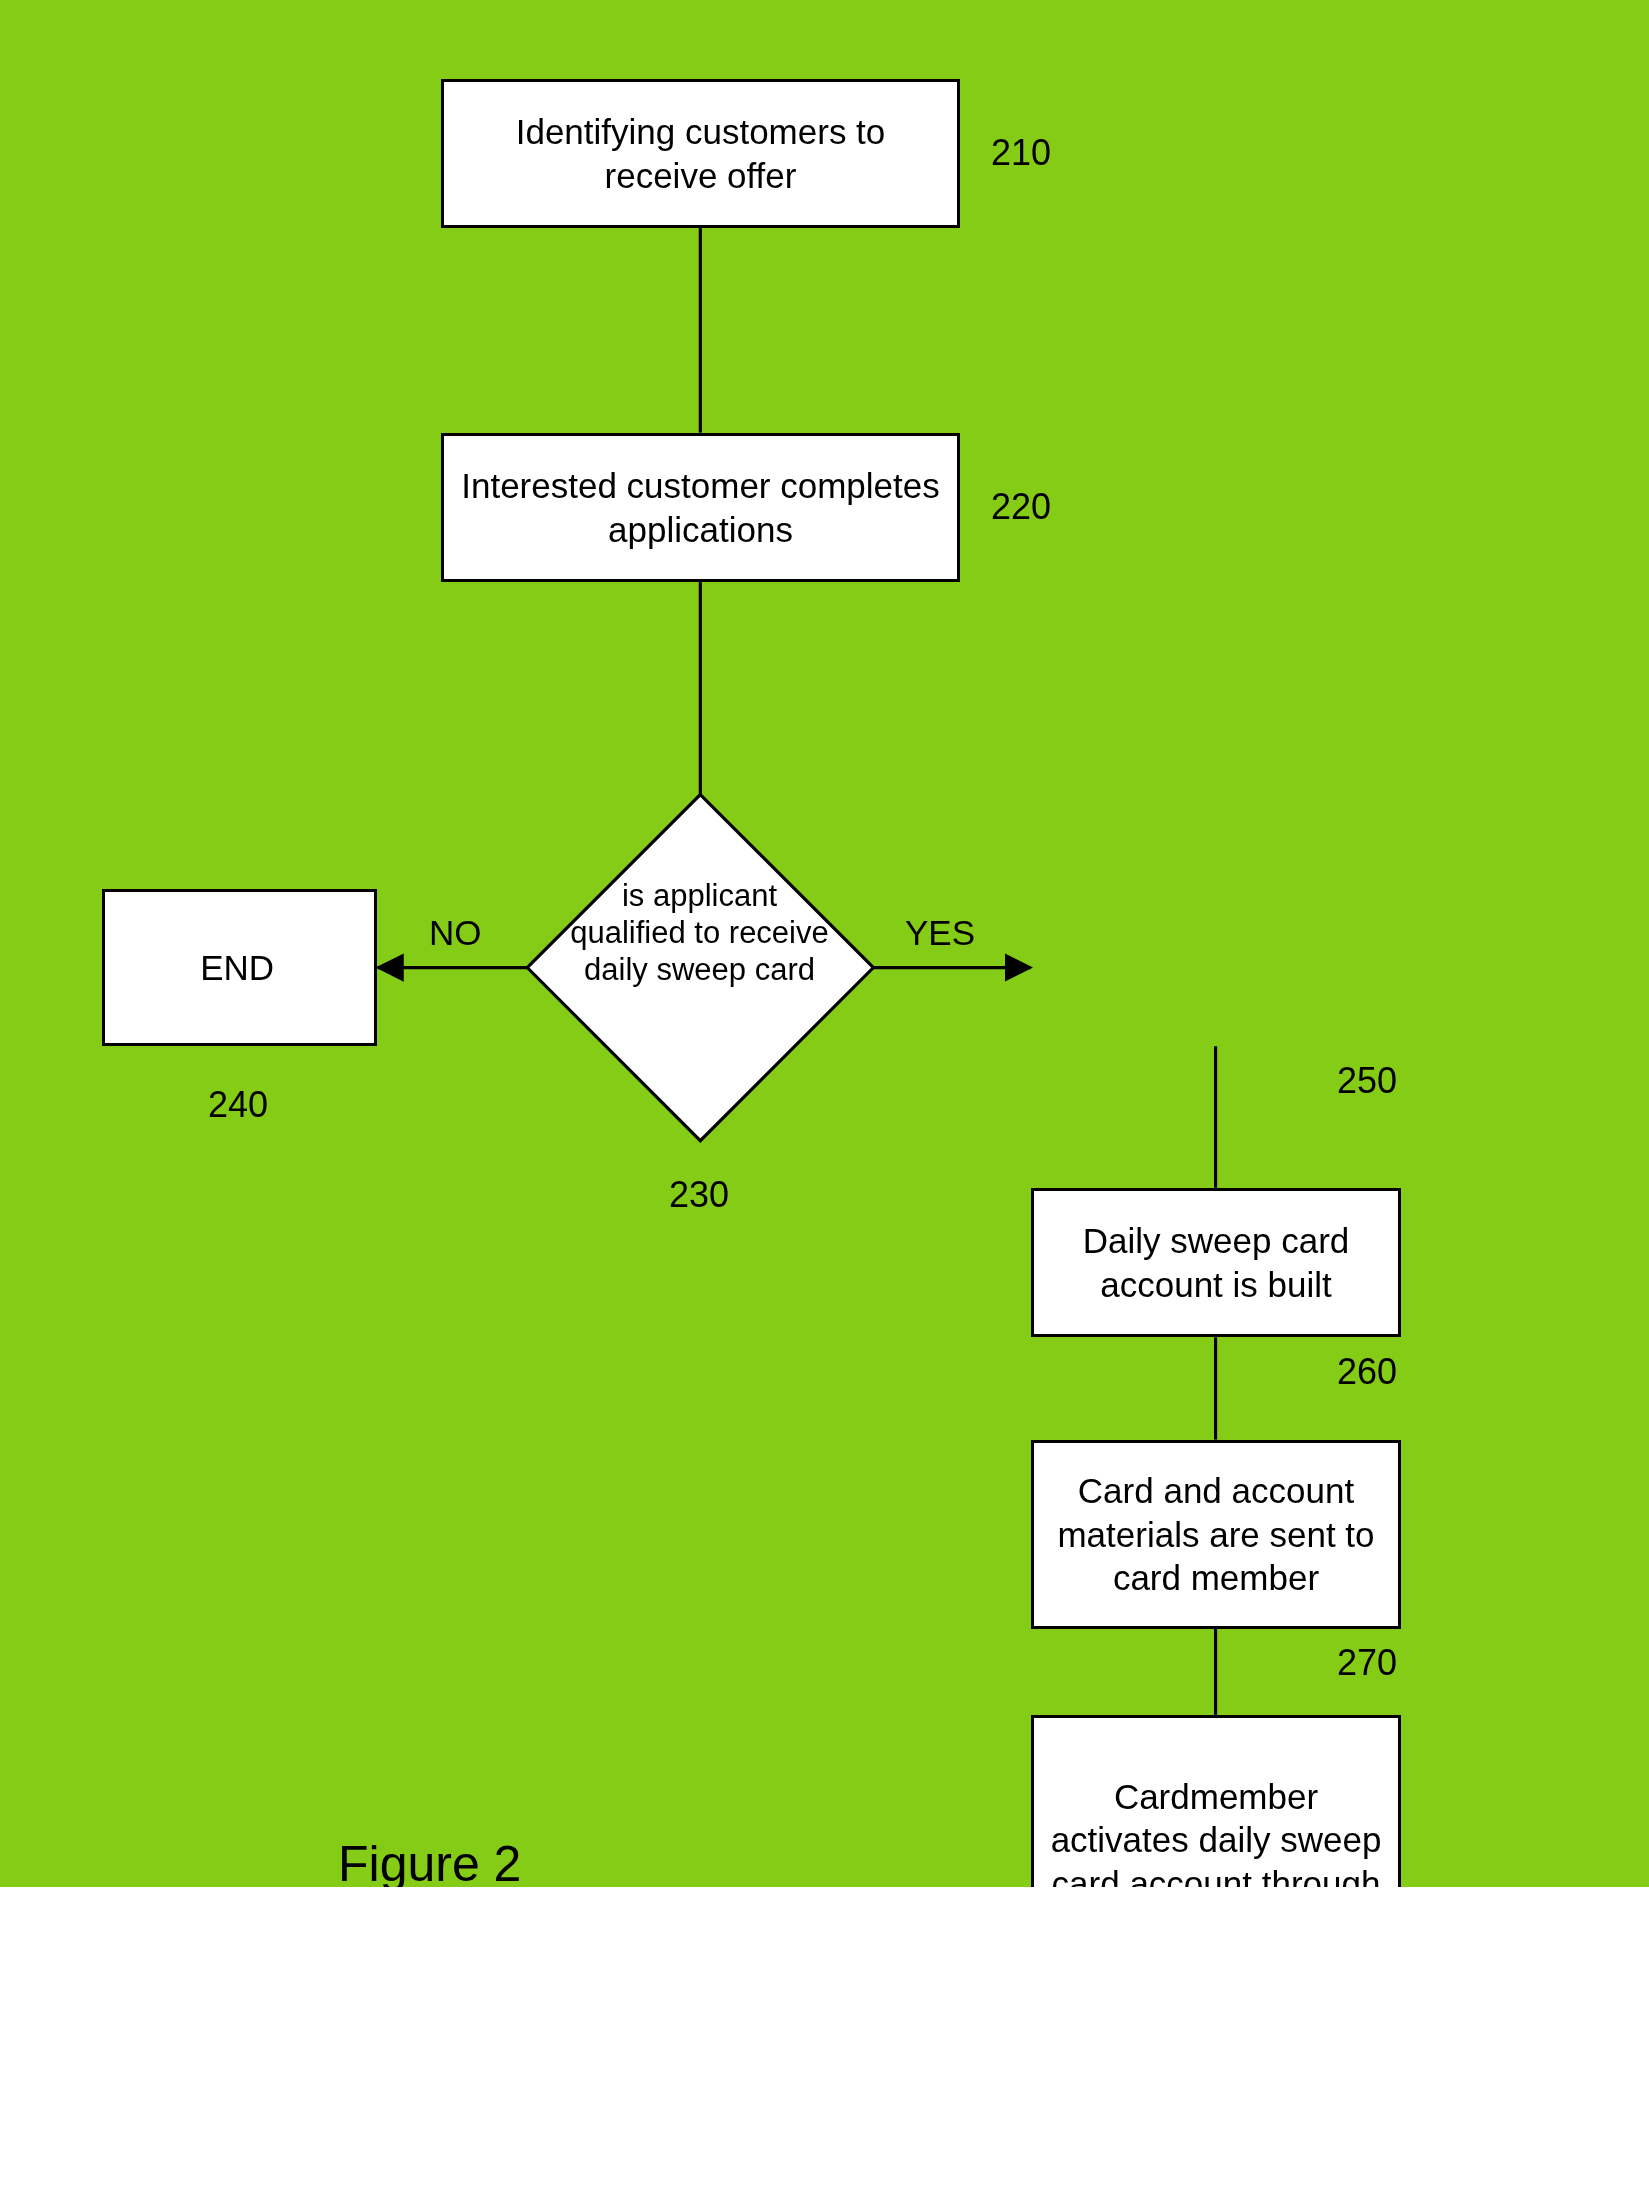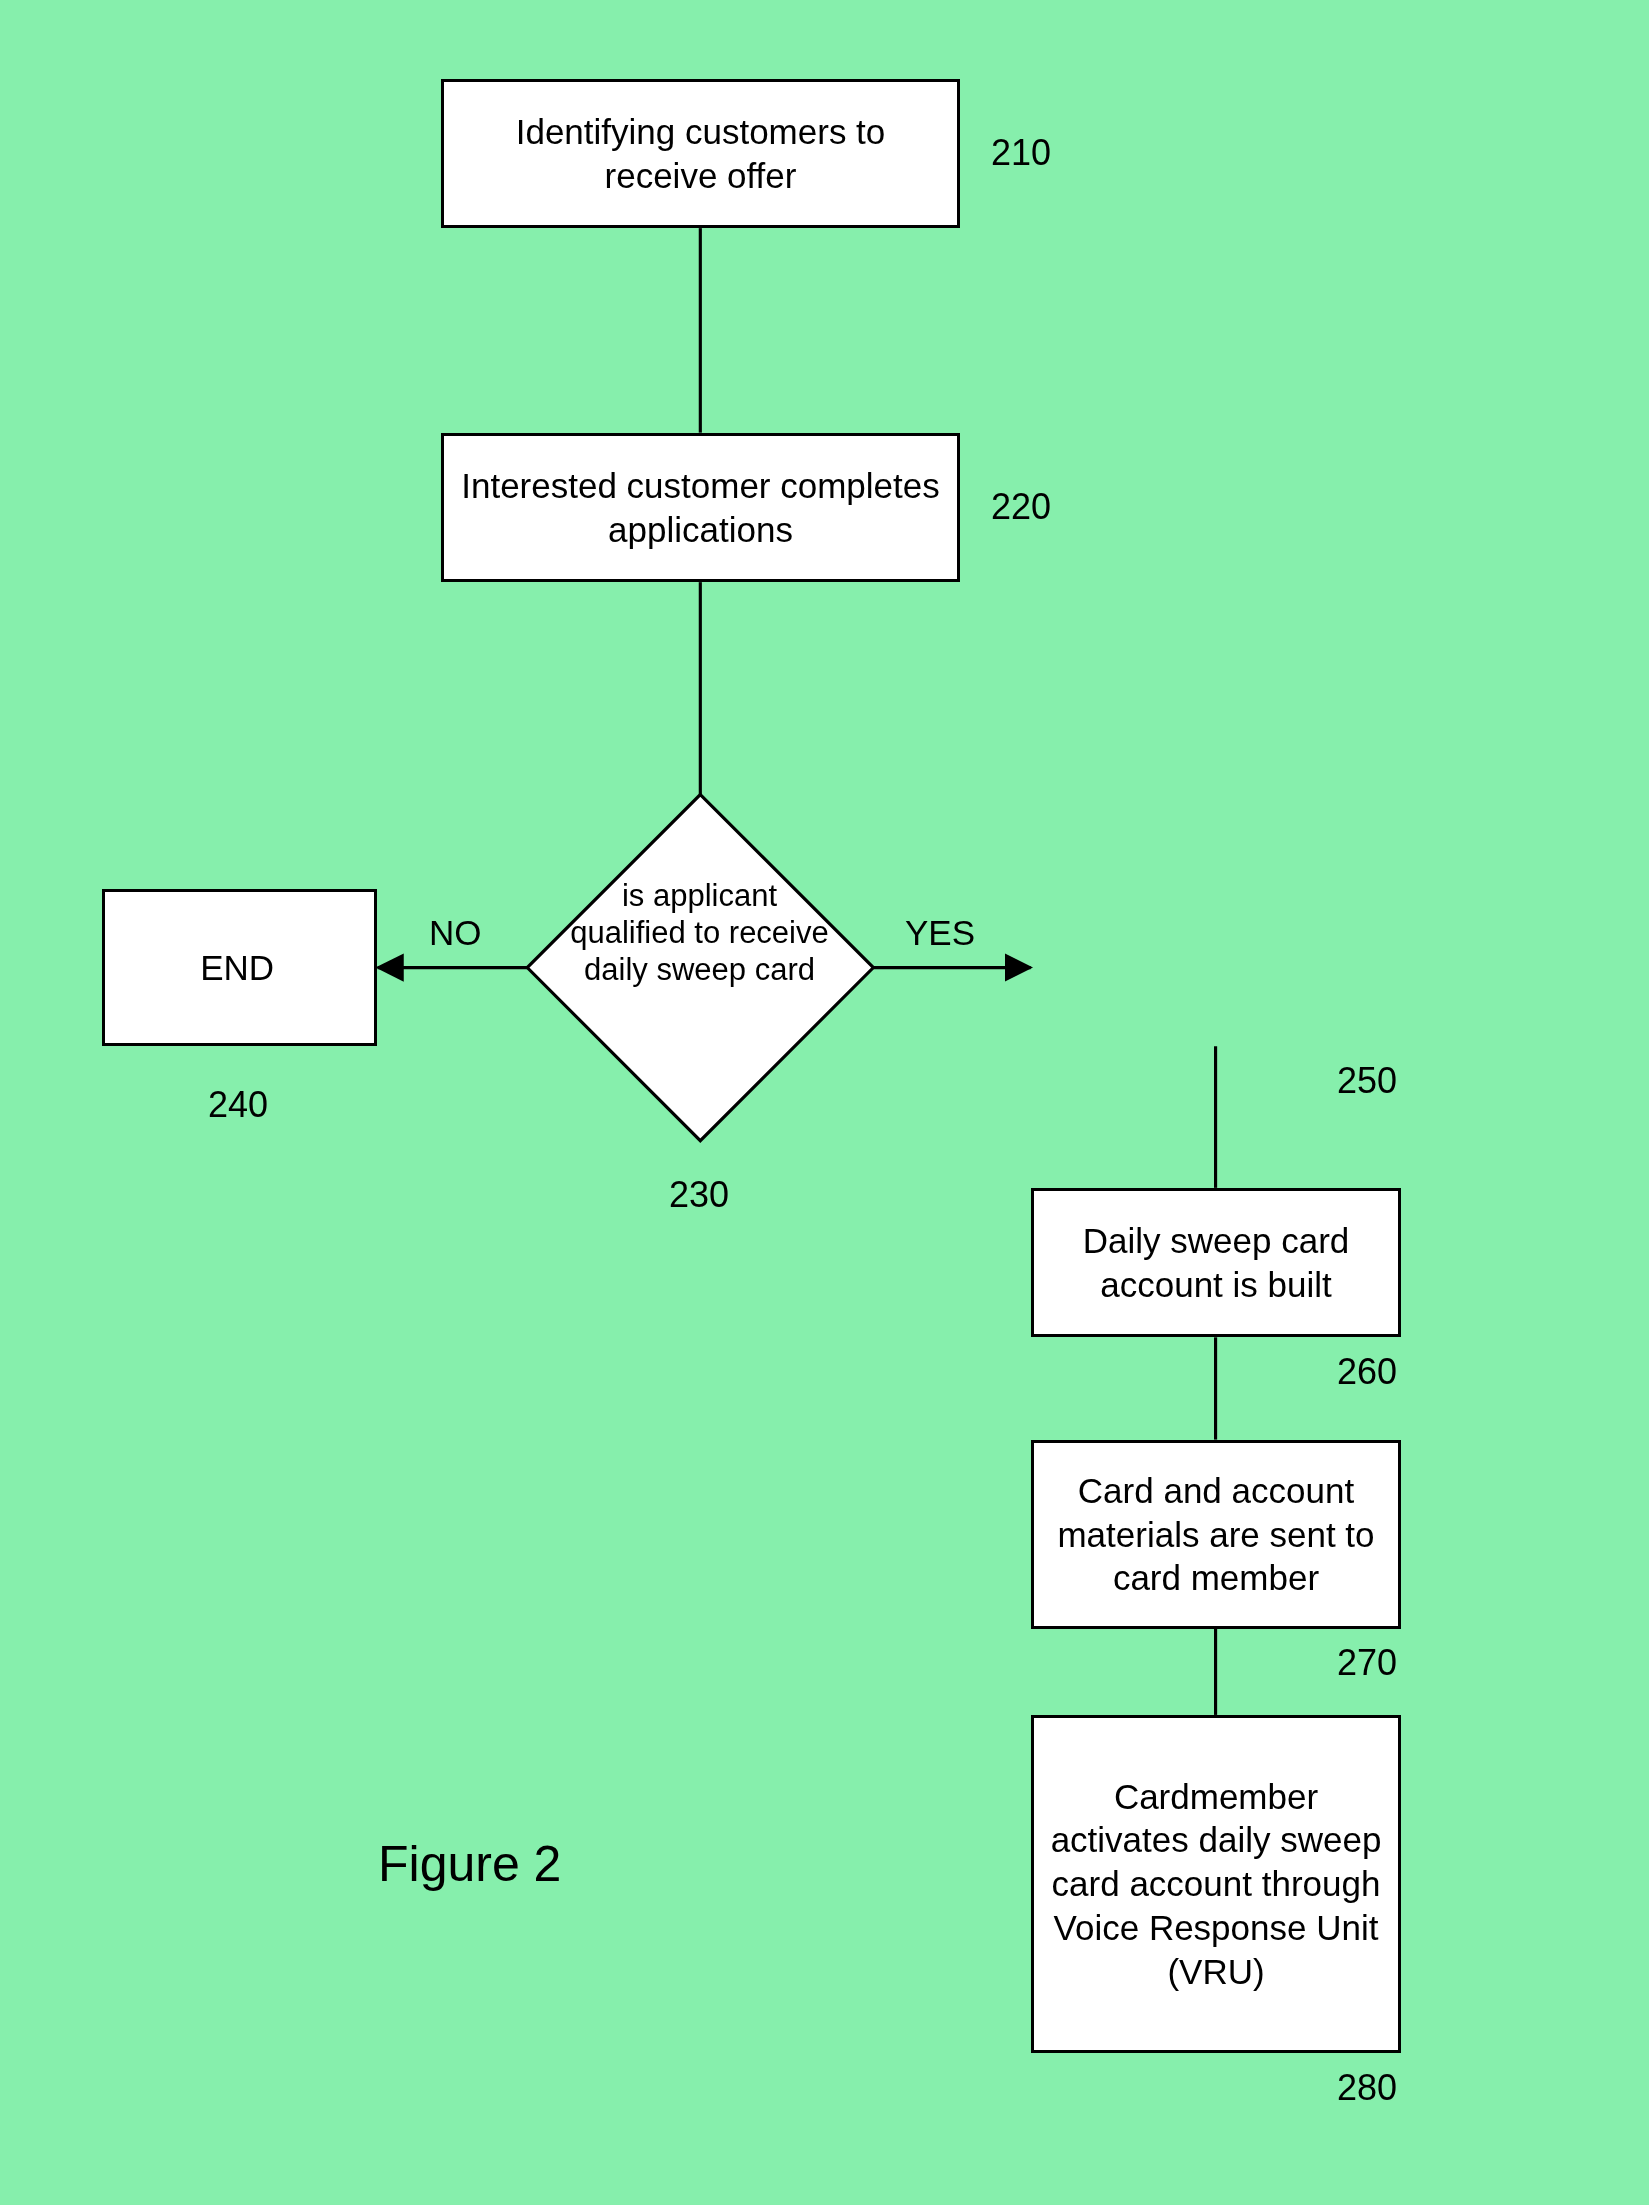"Identifying customers to" .canvas { background: #86efac -> #84cc16; height: 2205px -> 1887px }
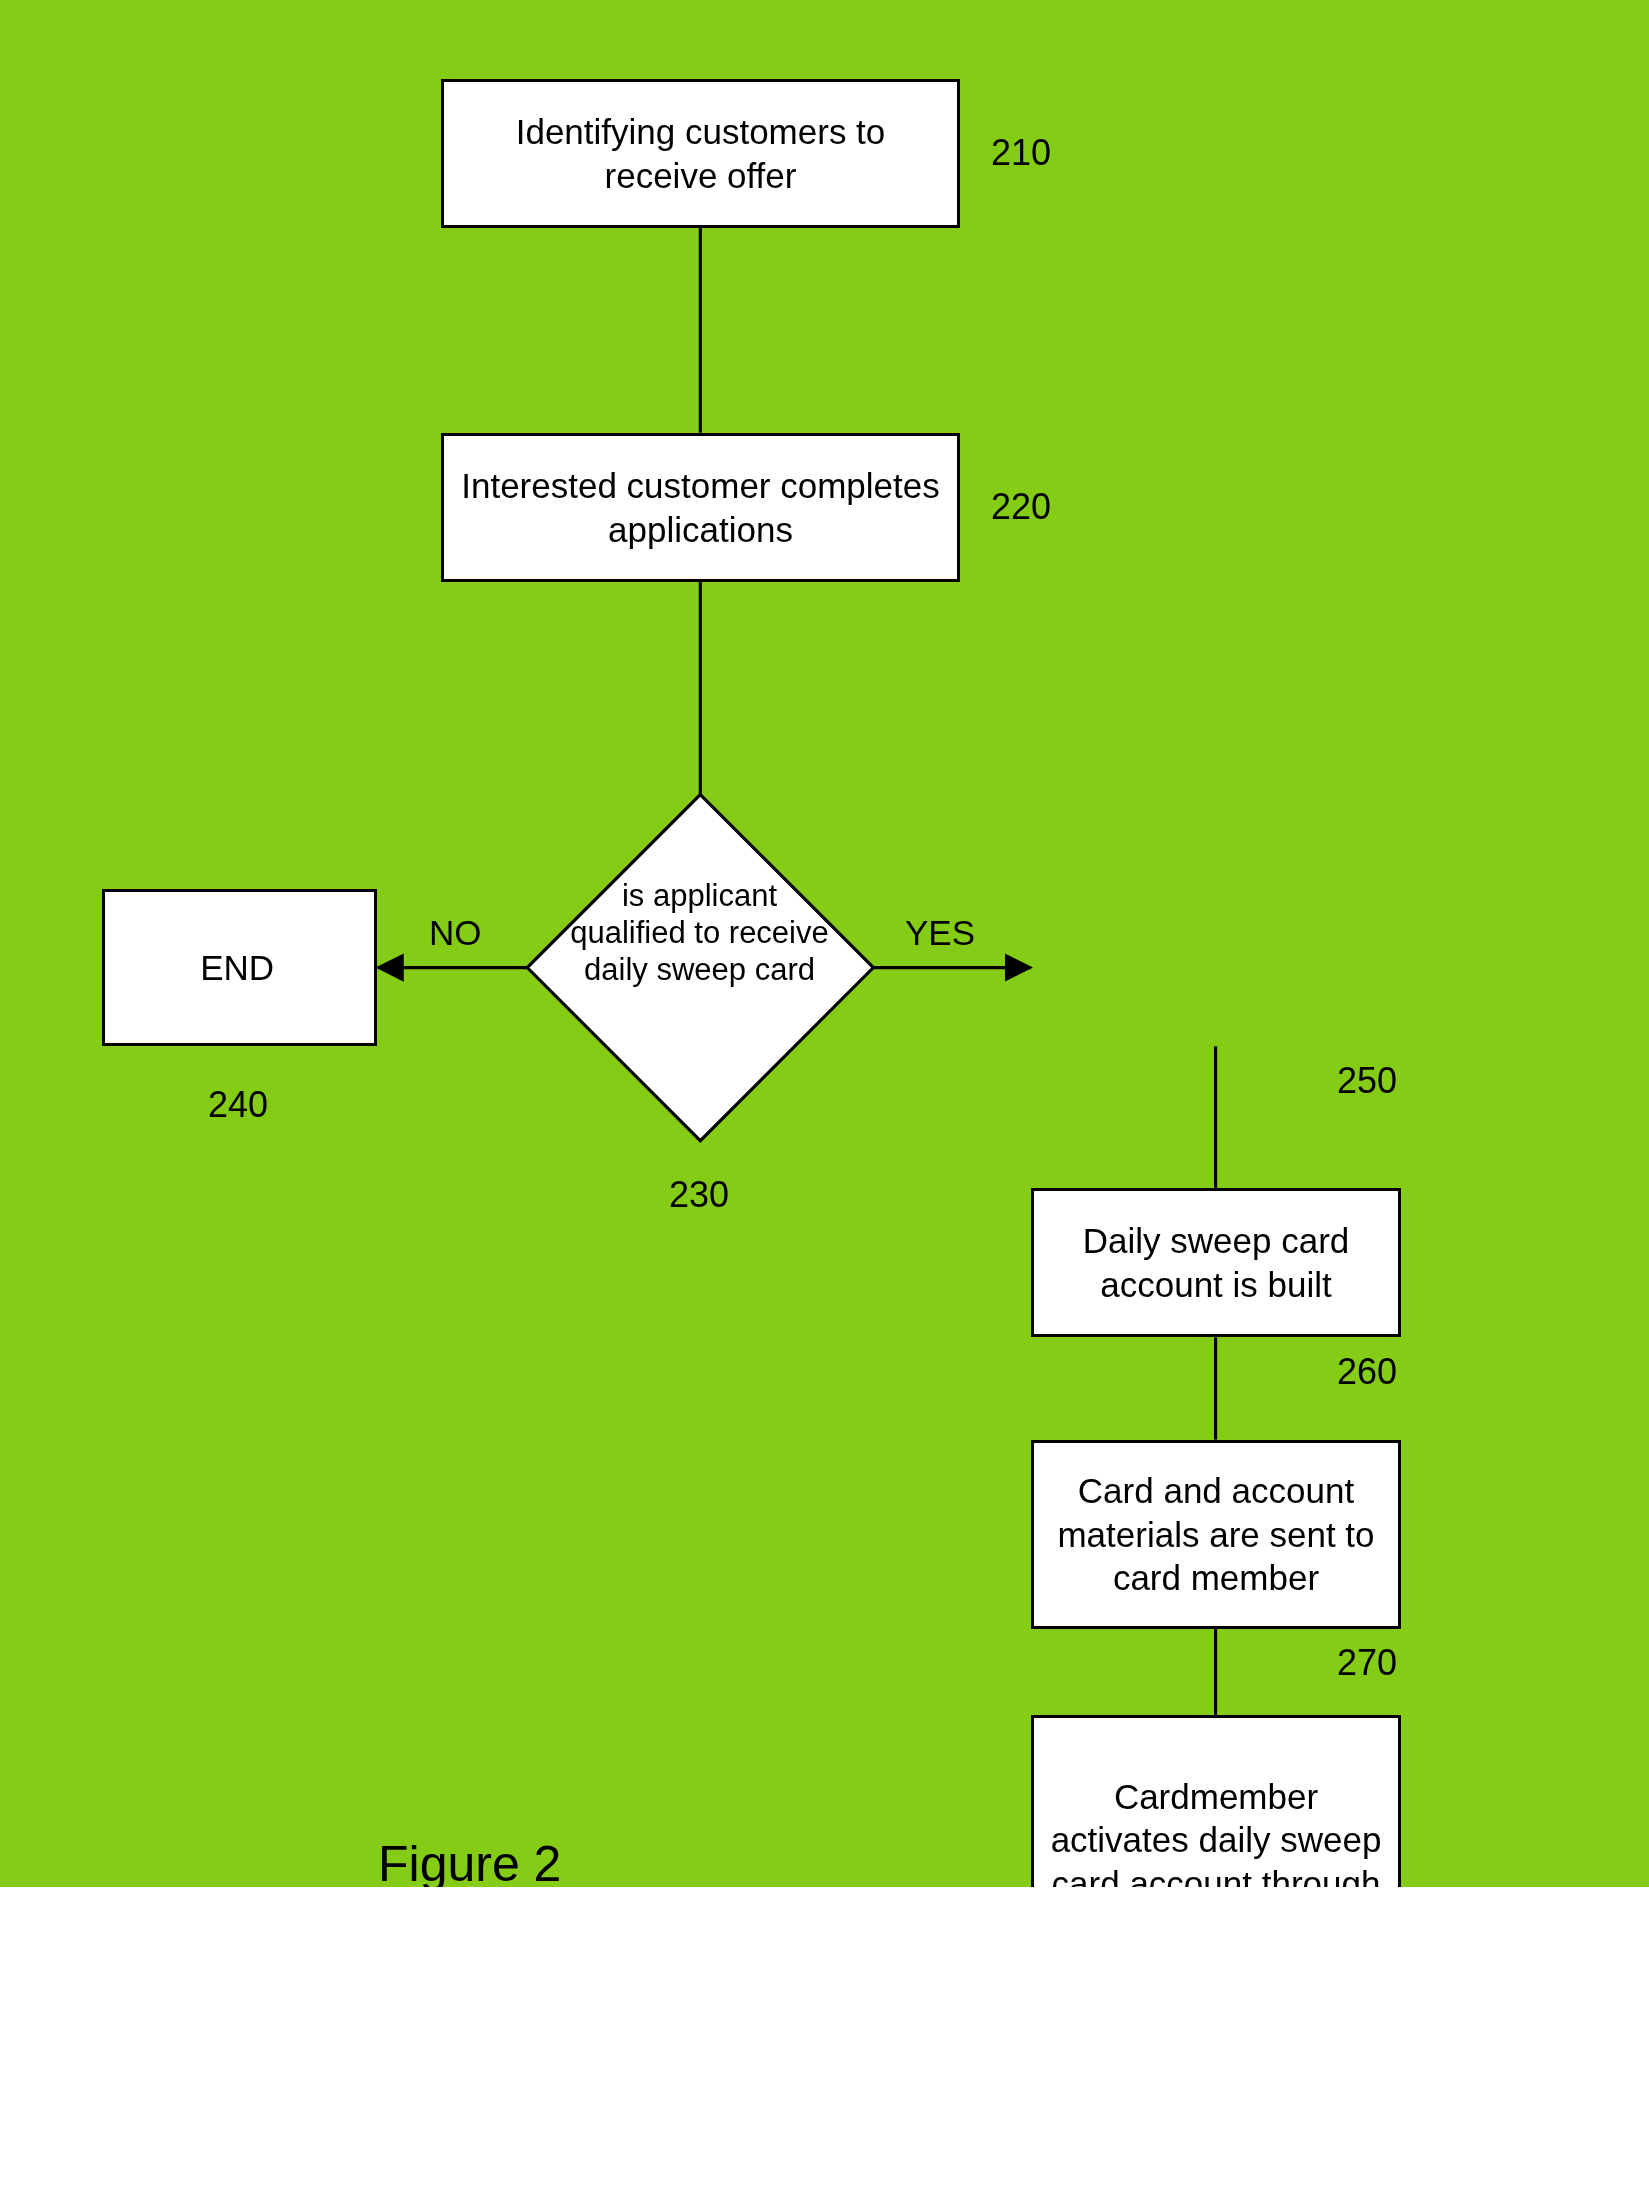"Figure 2" .figure { margin-left: 40px -> none }
